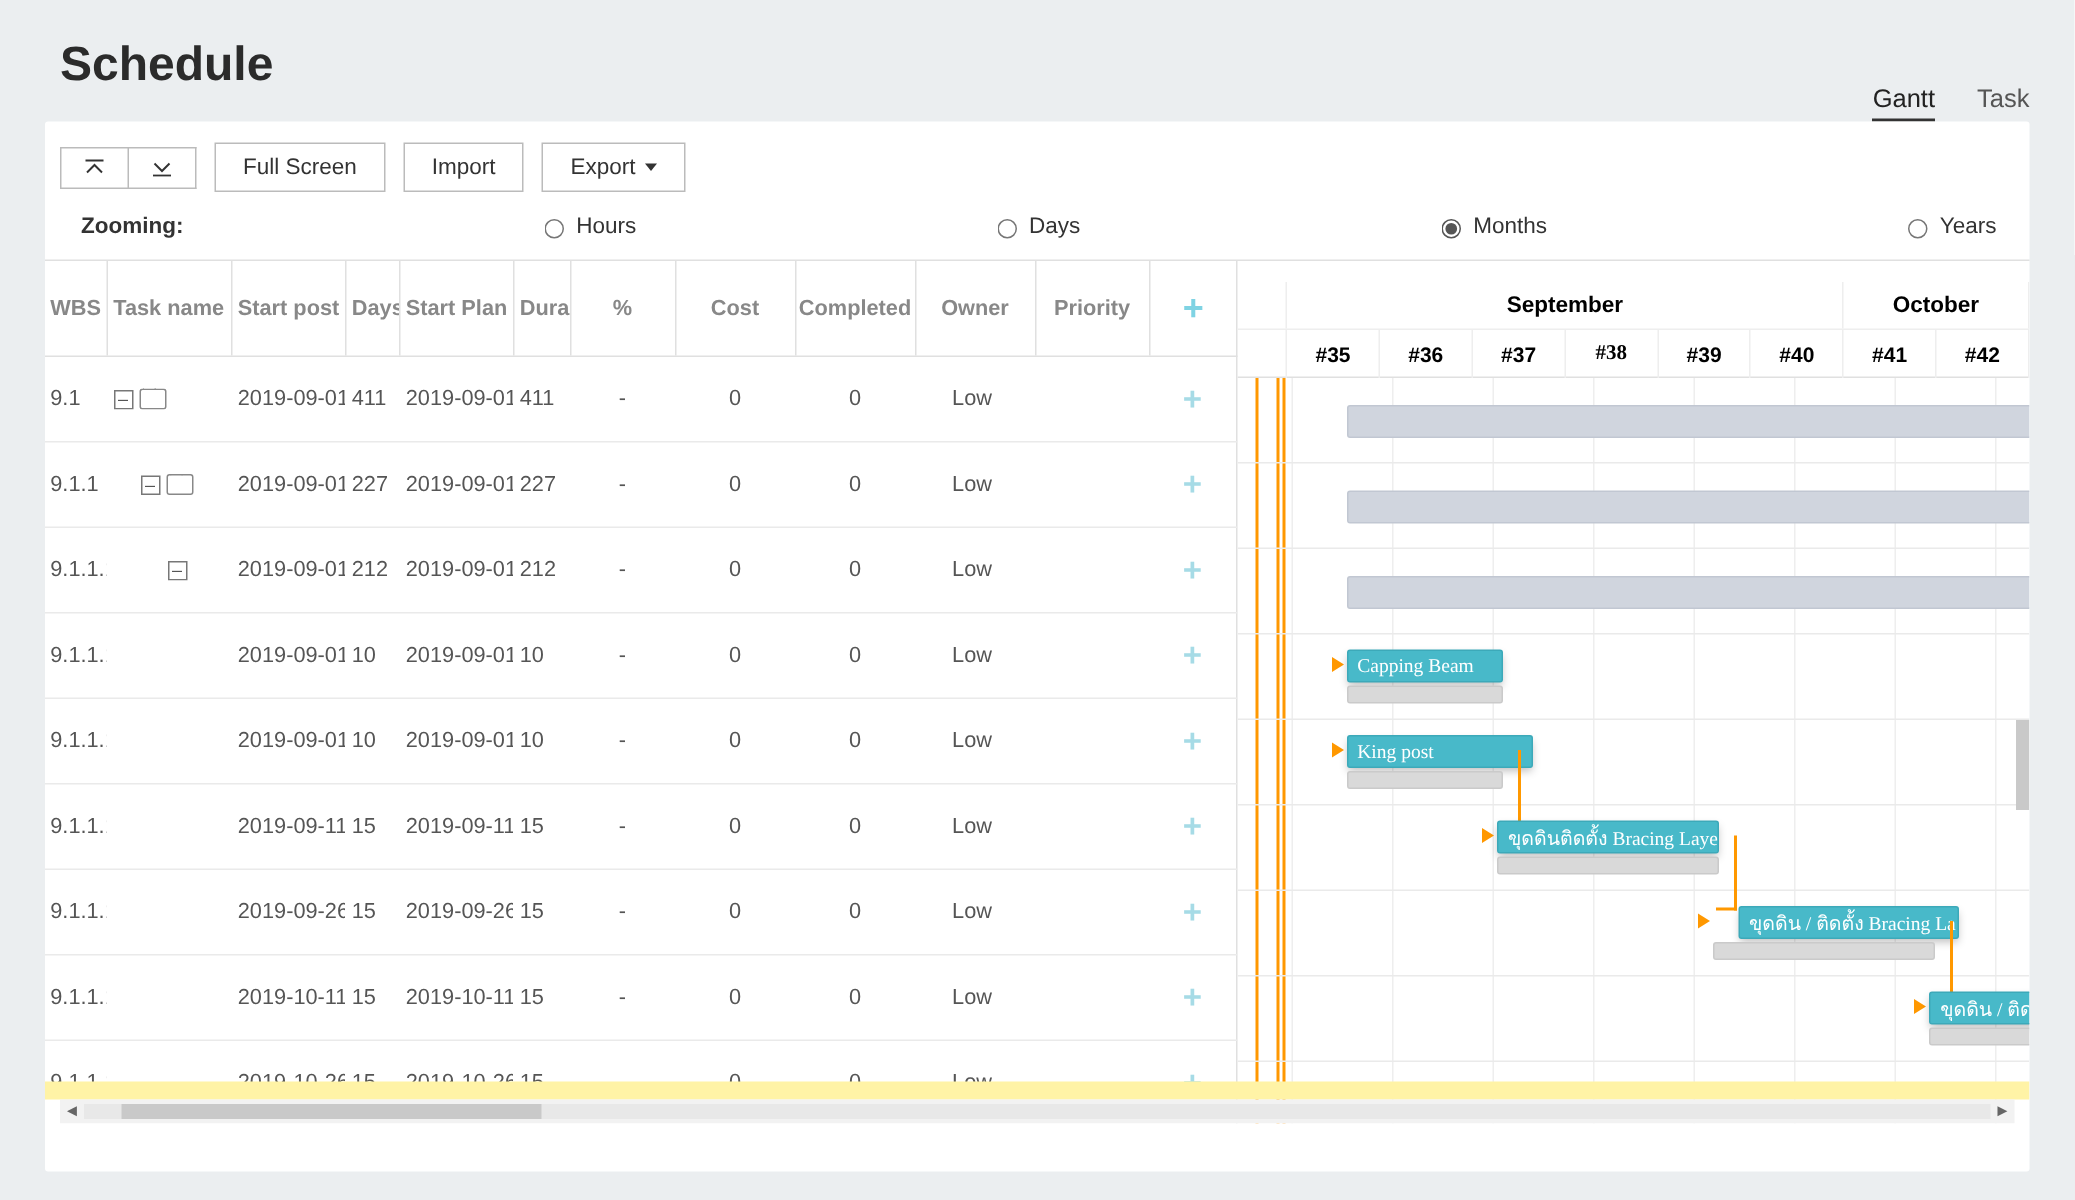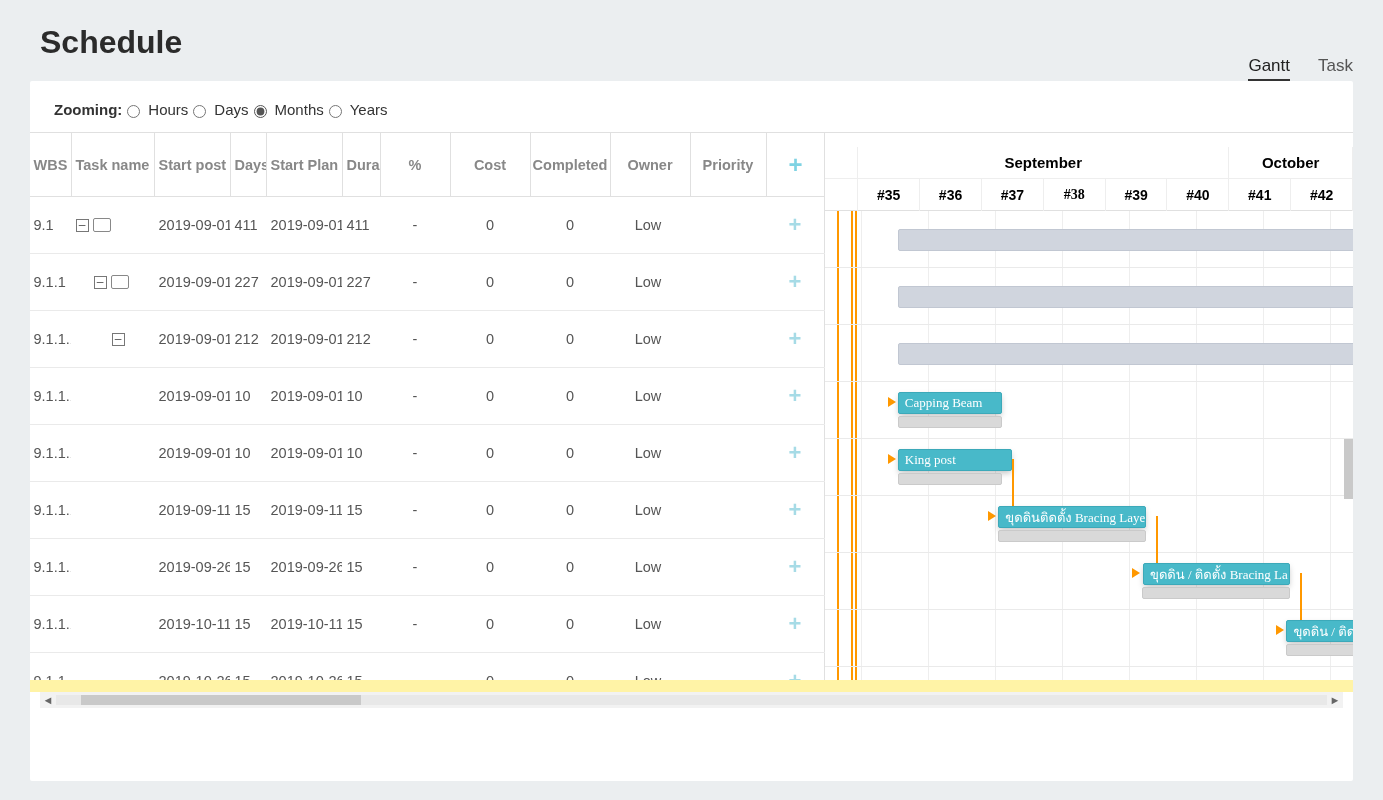"Full Screen" div.toolbar { html: none -> <div> <div> <button> <svg> <path></path> <path></path> </svg> </button> <button> <svg> <path></path> <path></path> </svg> </button> </div> <button>Full Screen</button> <button>Import</button> <button> <span>Export</span> <span></span> </button> </div> }
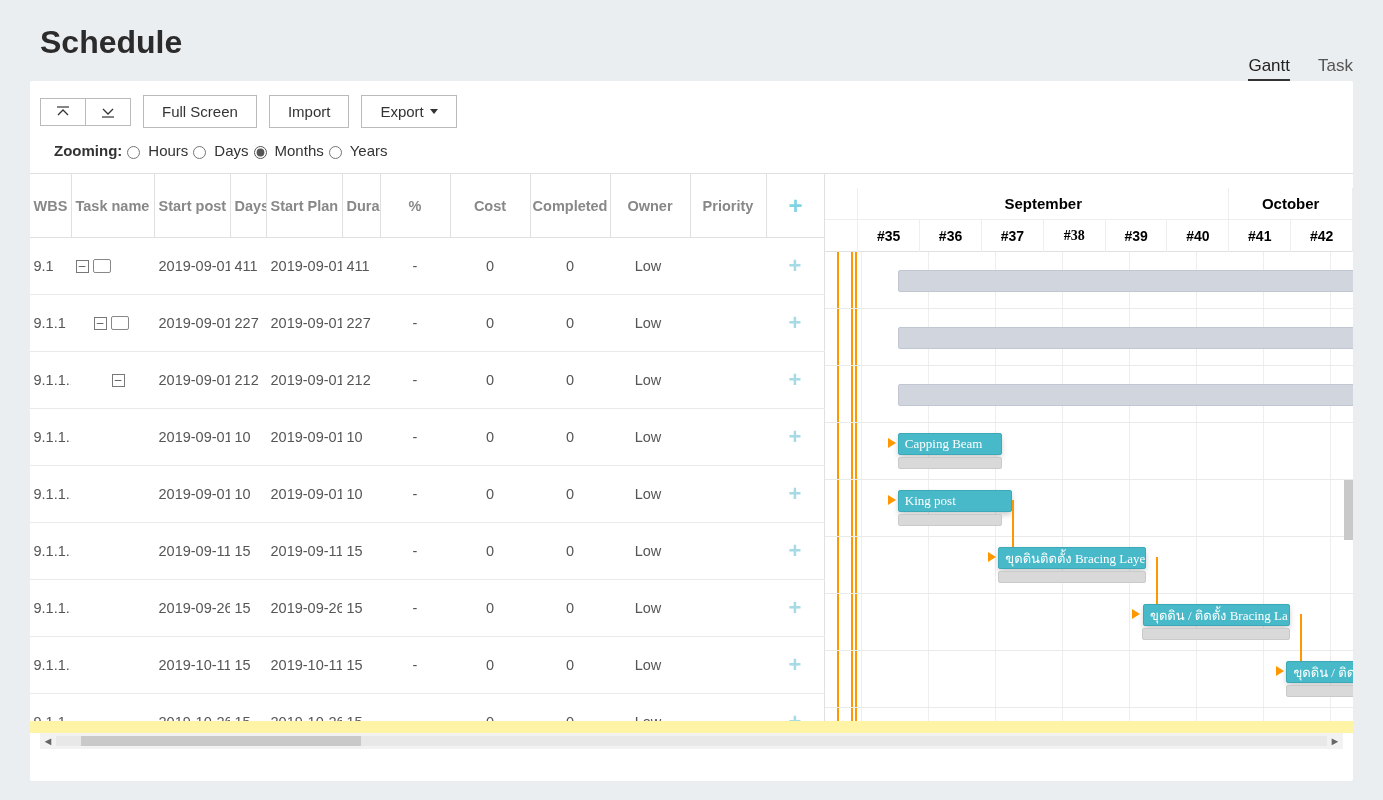"Zooming:" .zoom-row { justify-content: none -> space-between; padding: 14px 40px 14px 24px -> 14px 22px 14px 24px }
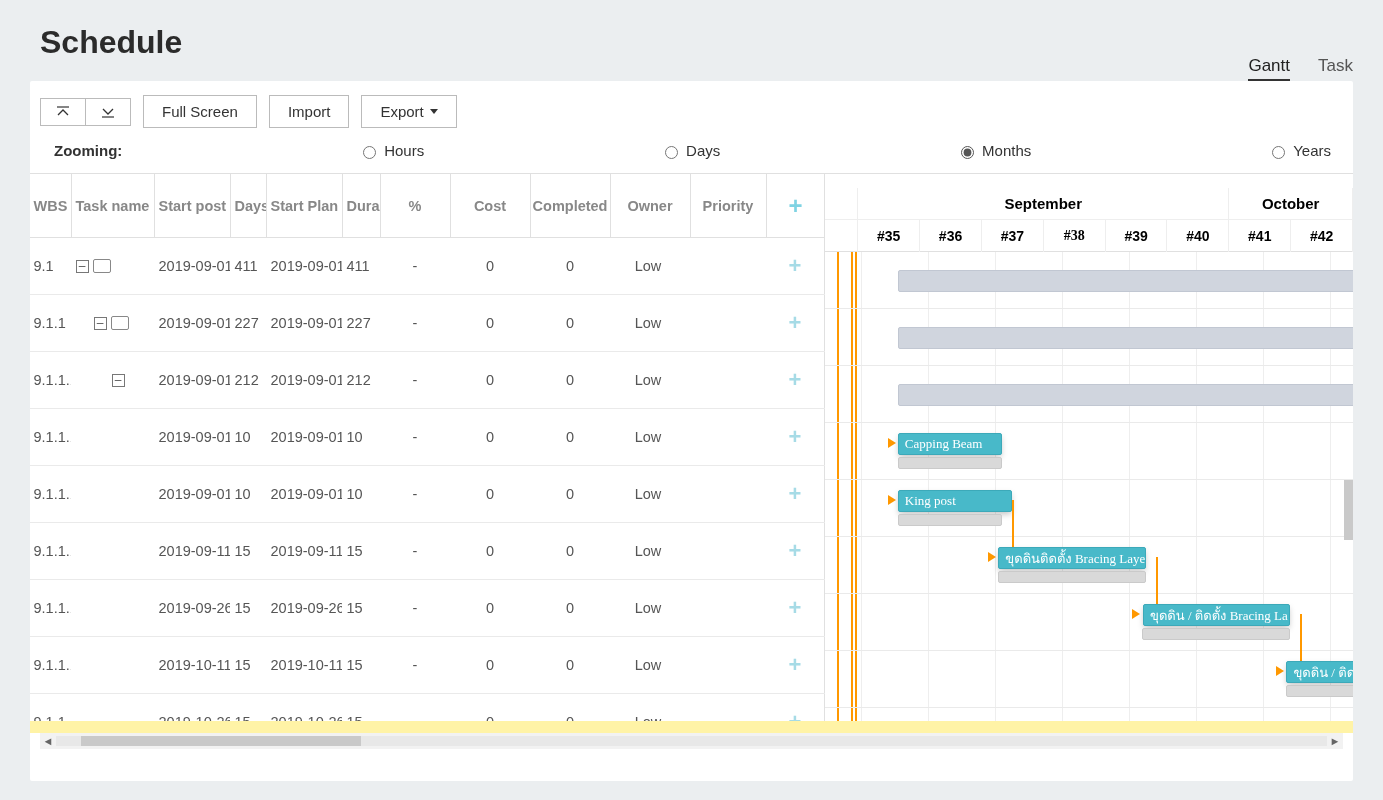"King post" div.bar { width: 114px -> 124px }
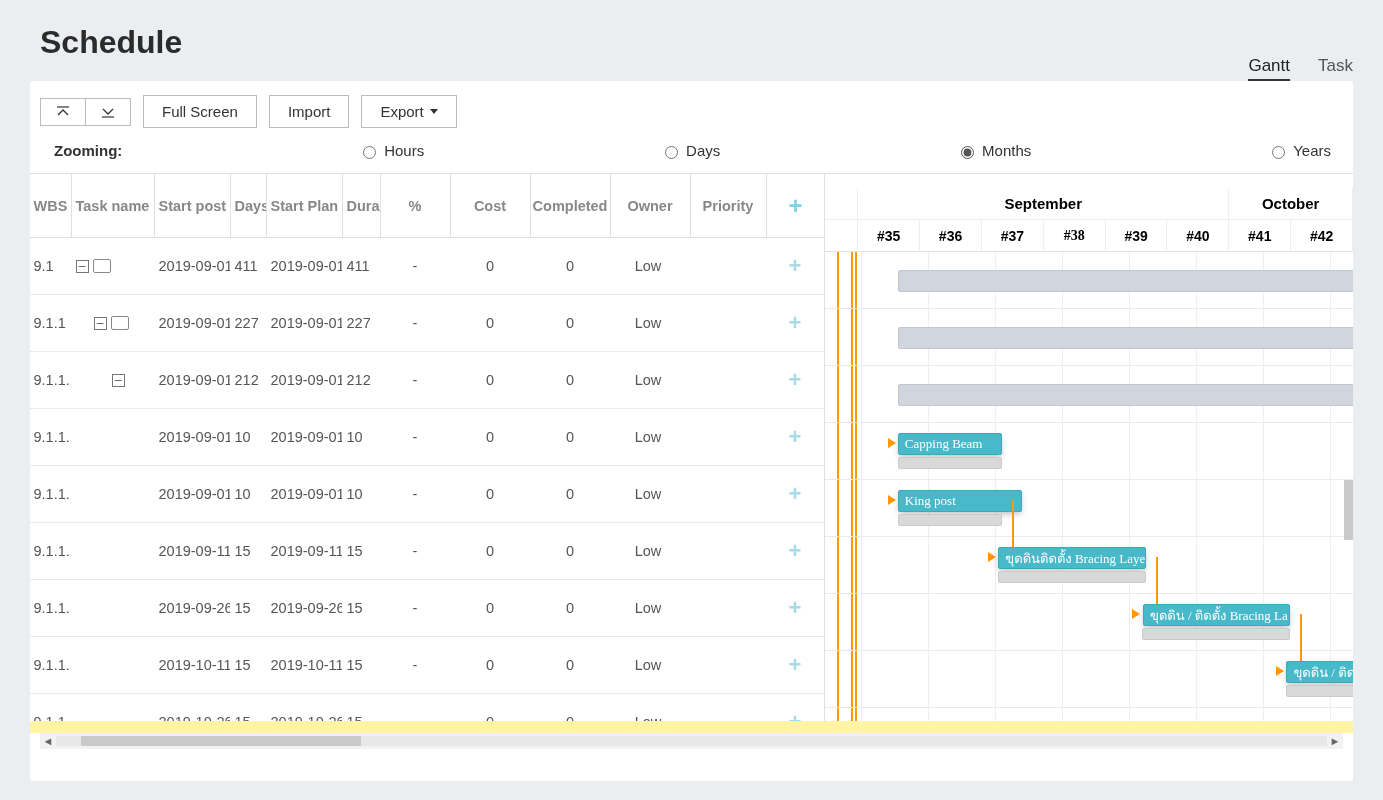"ขุดดิน / ติดตั้ง Bracing La" div.bar { left: 318px -> 334px }
